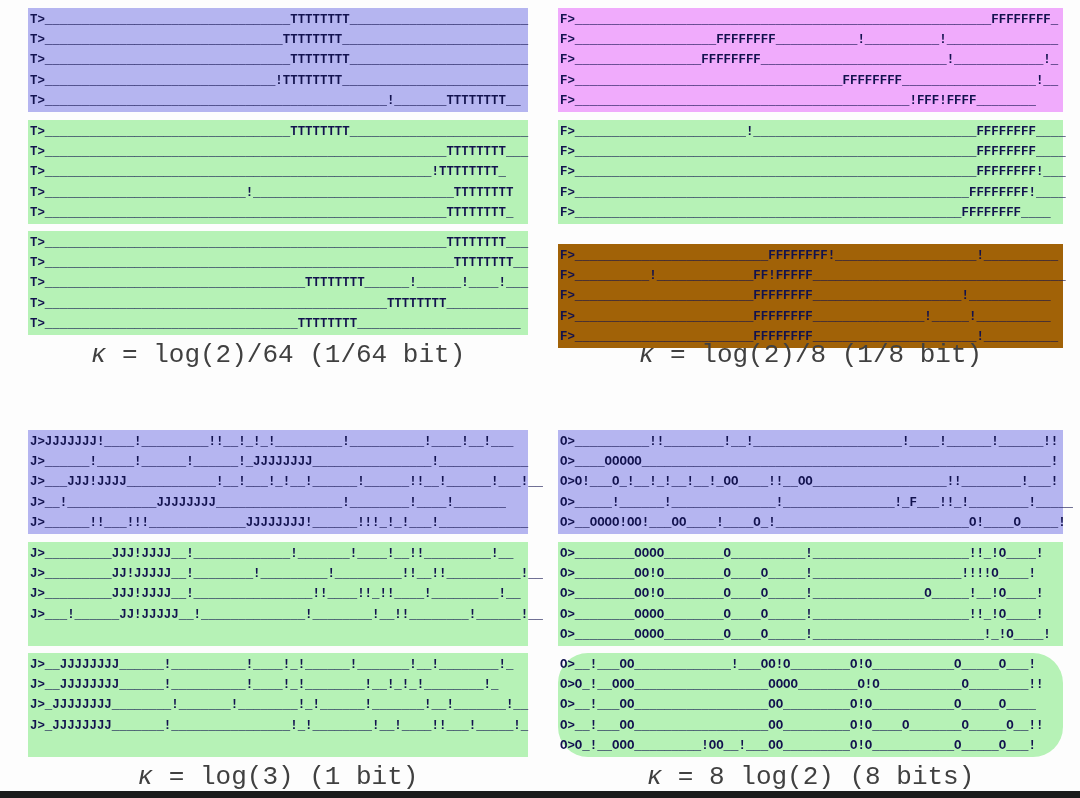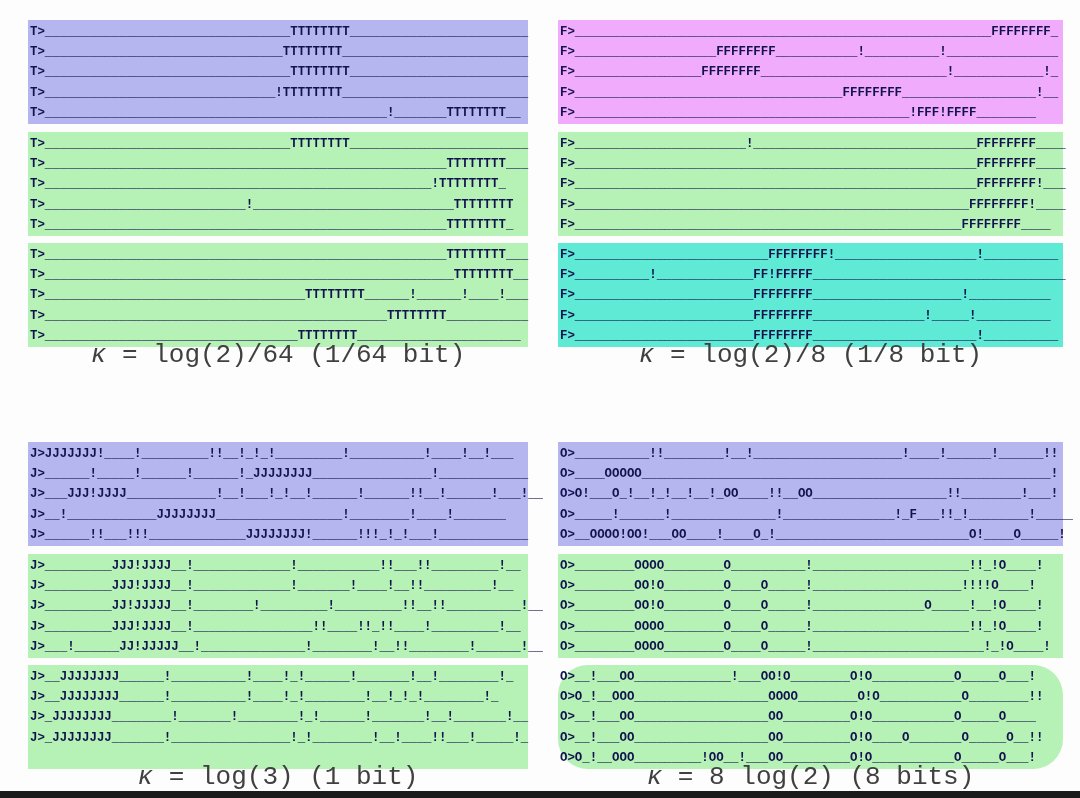"T>_________________________________TTTTT" .blocks { margin-top: 12px -> none }
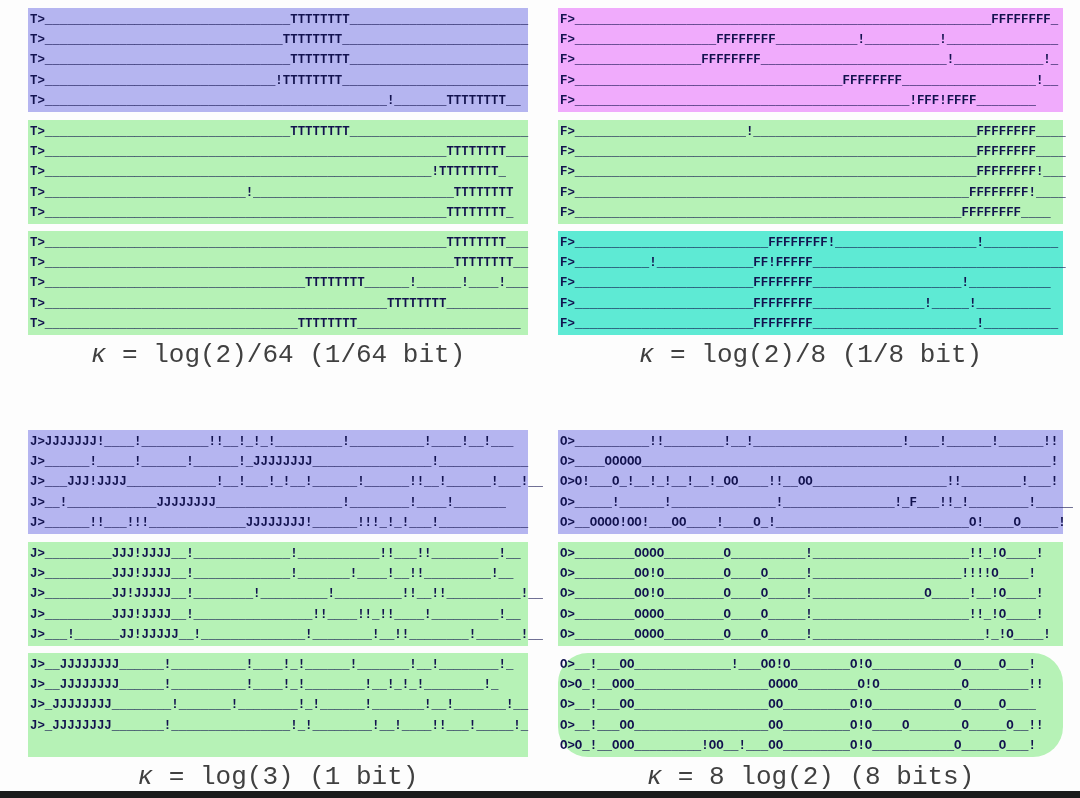"F>__________________________FFFFFFFF!___" div.block { background: #5eead4 -> #a16207; top: 223px -> 236px }
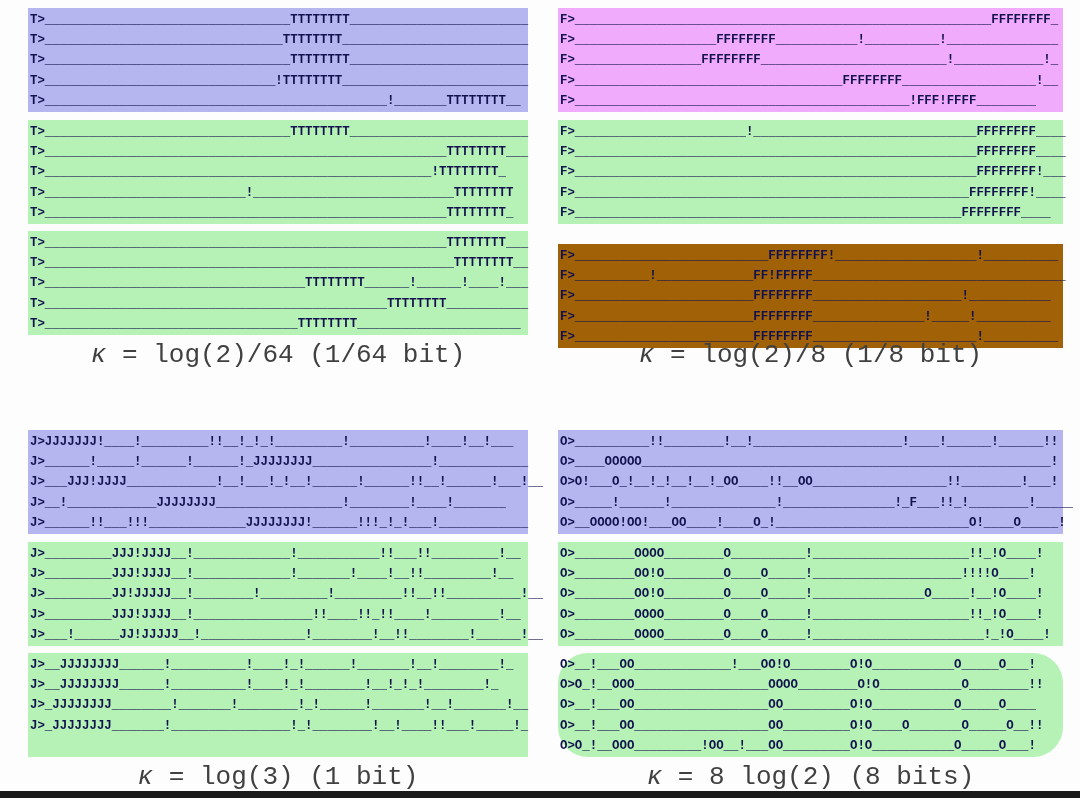"J>_________JJJ!JJJJ__!_____________!___________!" div.seq-line { html: <div>J&gt;_________JJJ!JJJJ__!_____________!___________!!___!!_________!__</div> -> none }
